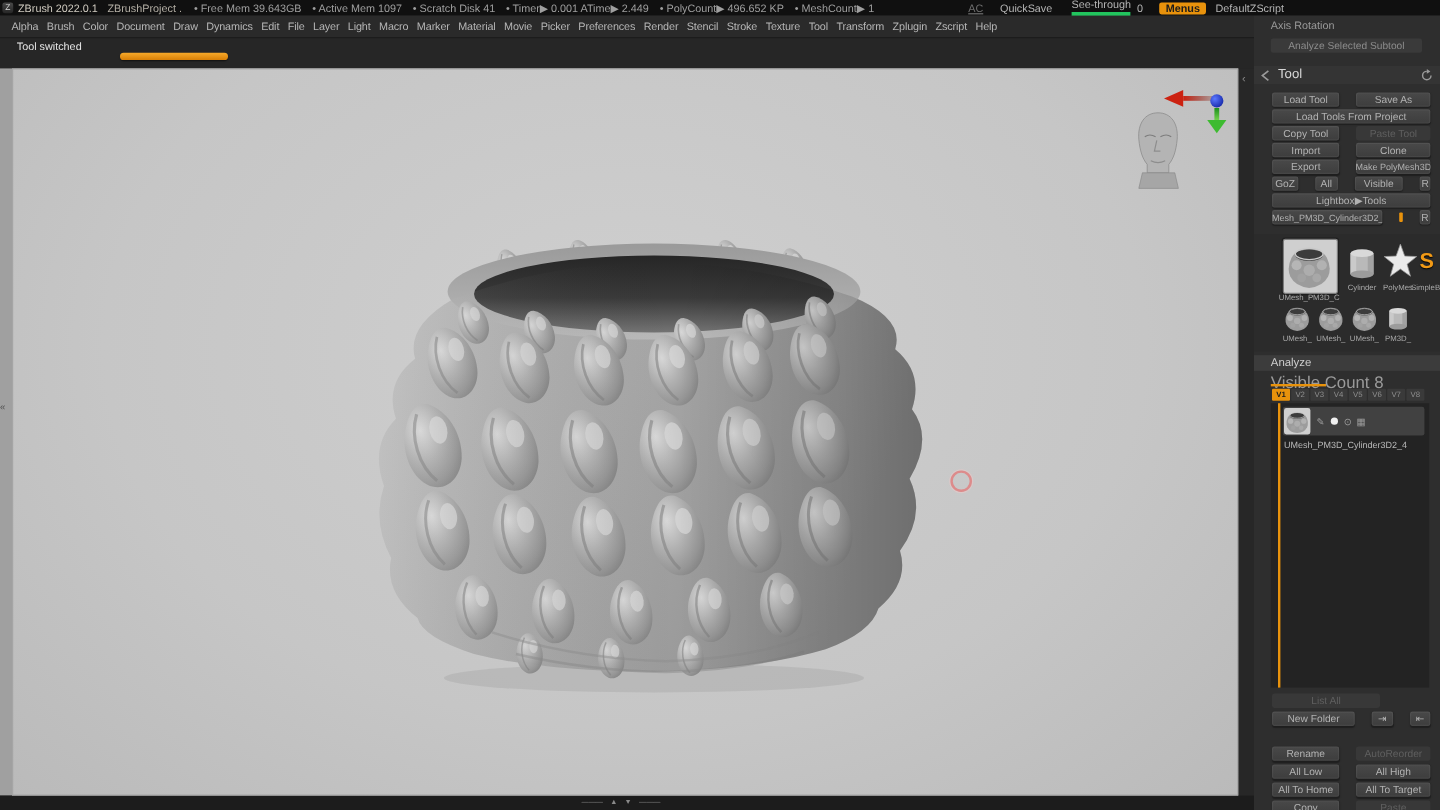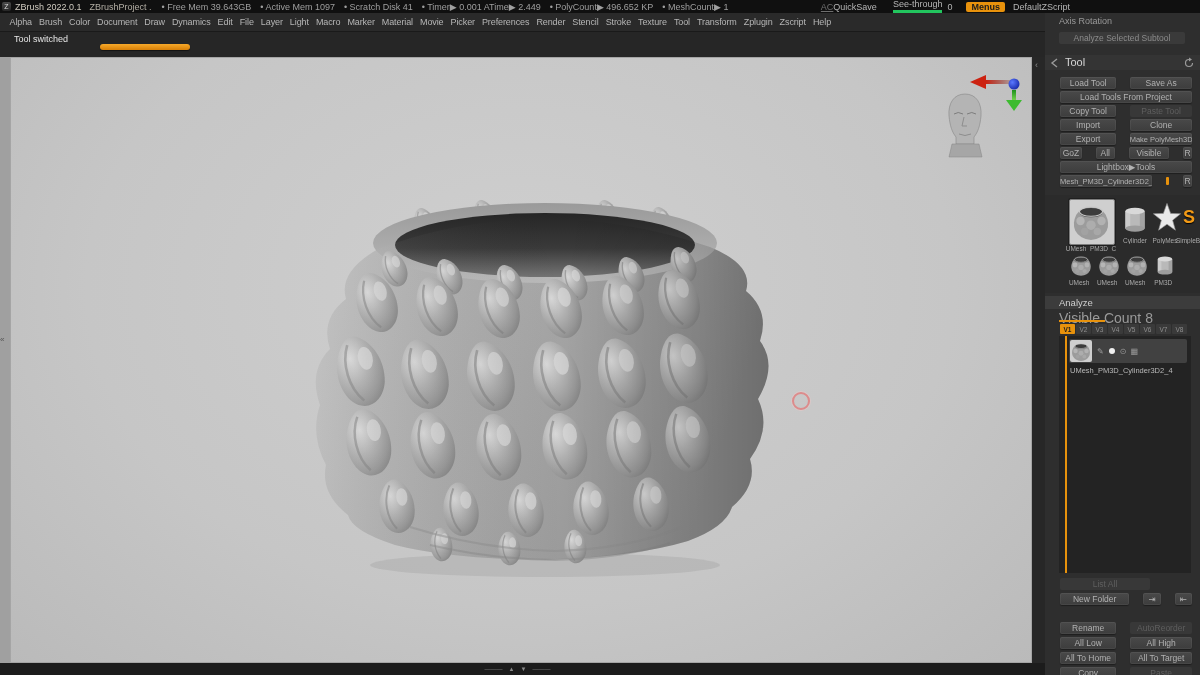"AC" #titlebar .ac { margin-right: none -> 14px }
